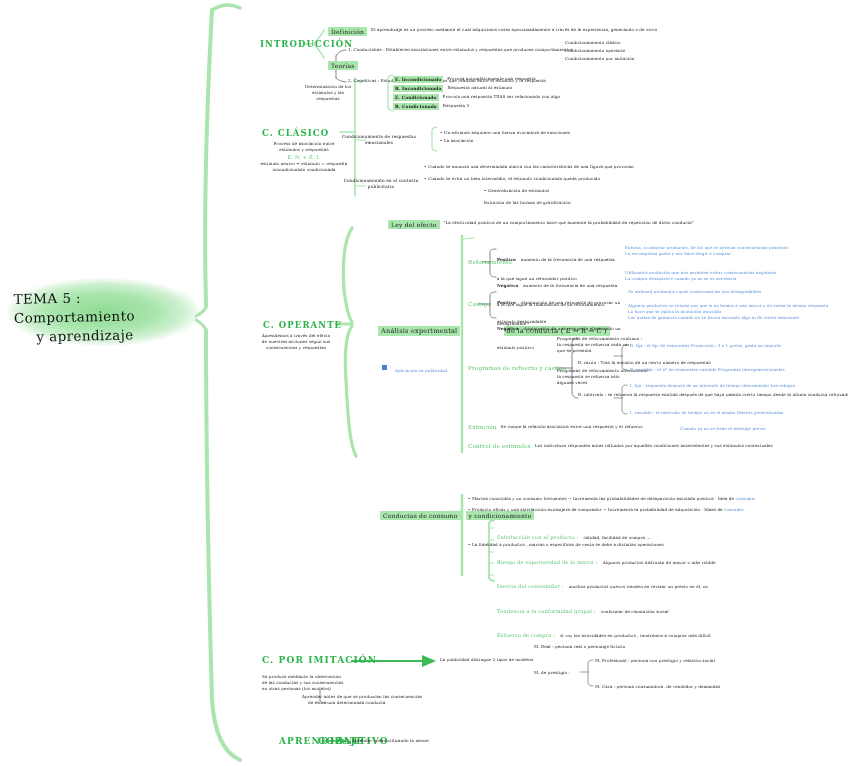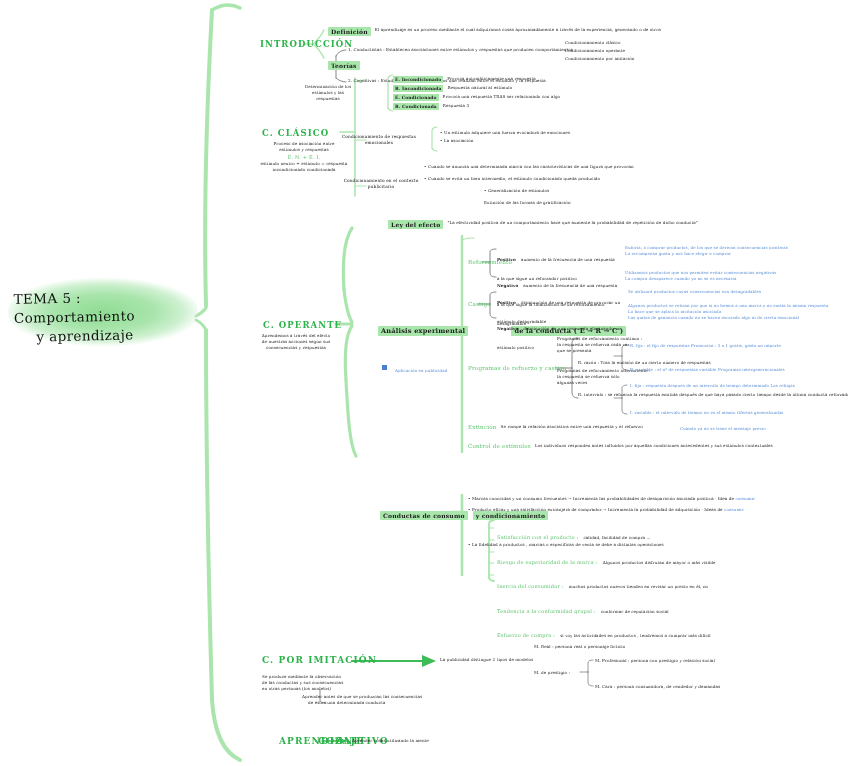"Análisis experimental" .hl { font-weight: bold -> normal }
